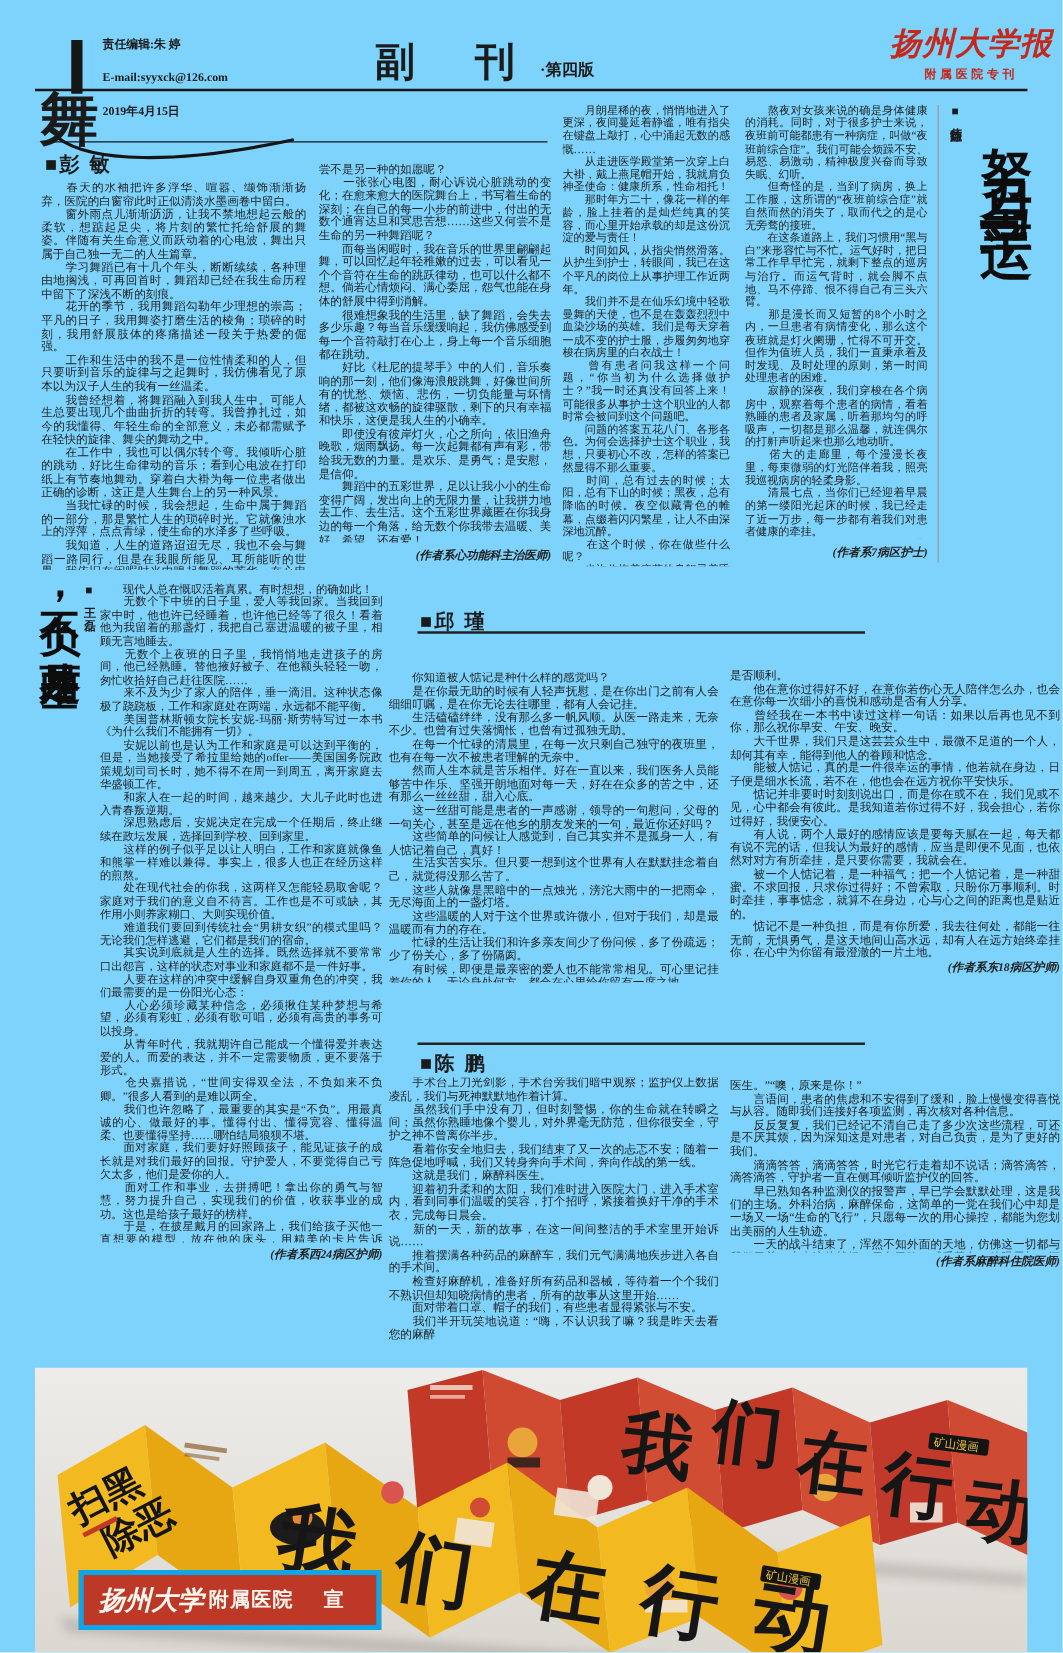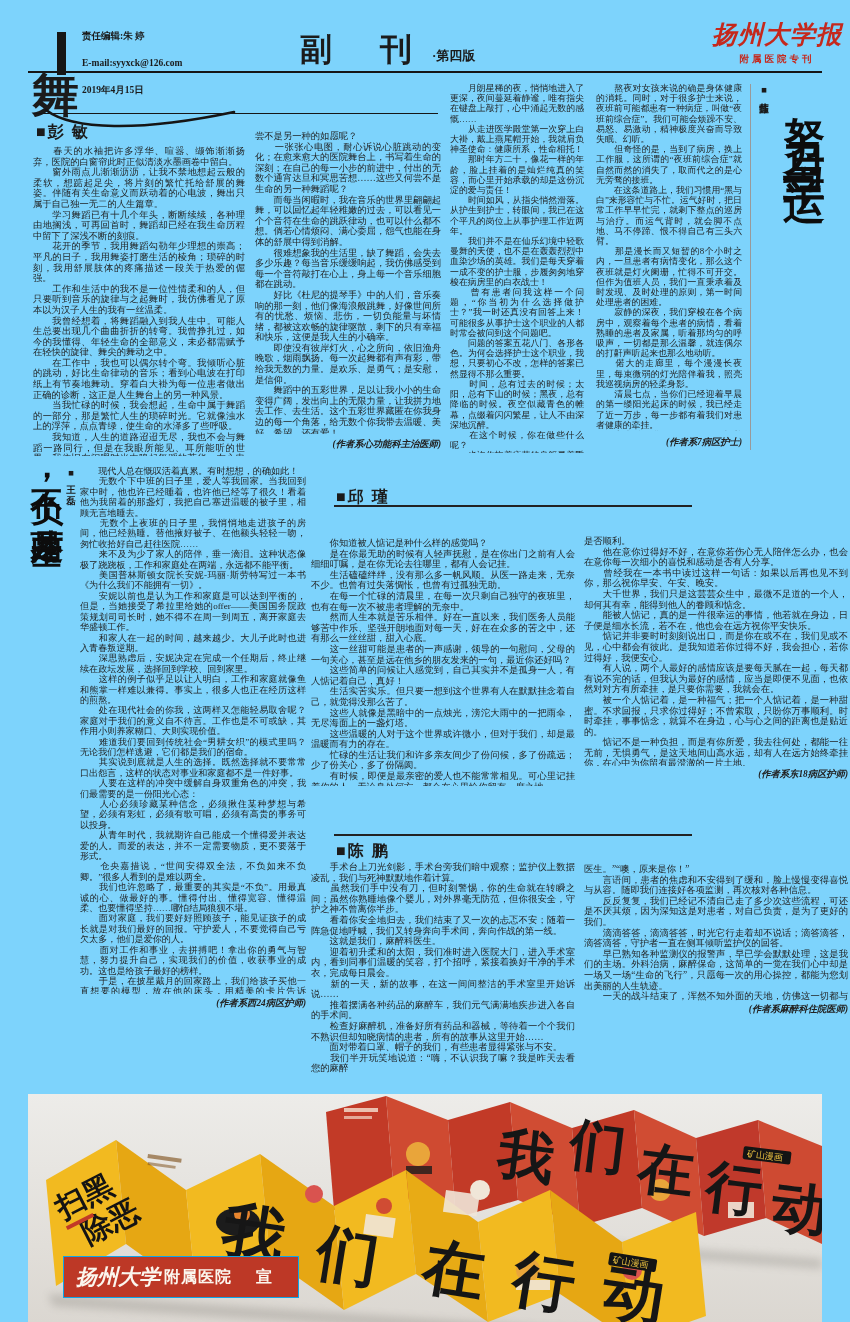"扬州大学" #caption-box { border: 1px solid #0ea5e9 -> 4px solid #0ea5e9 }
